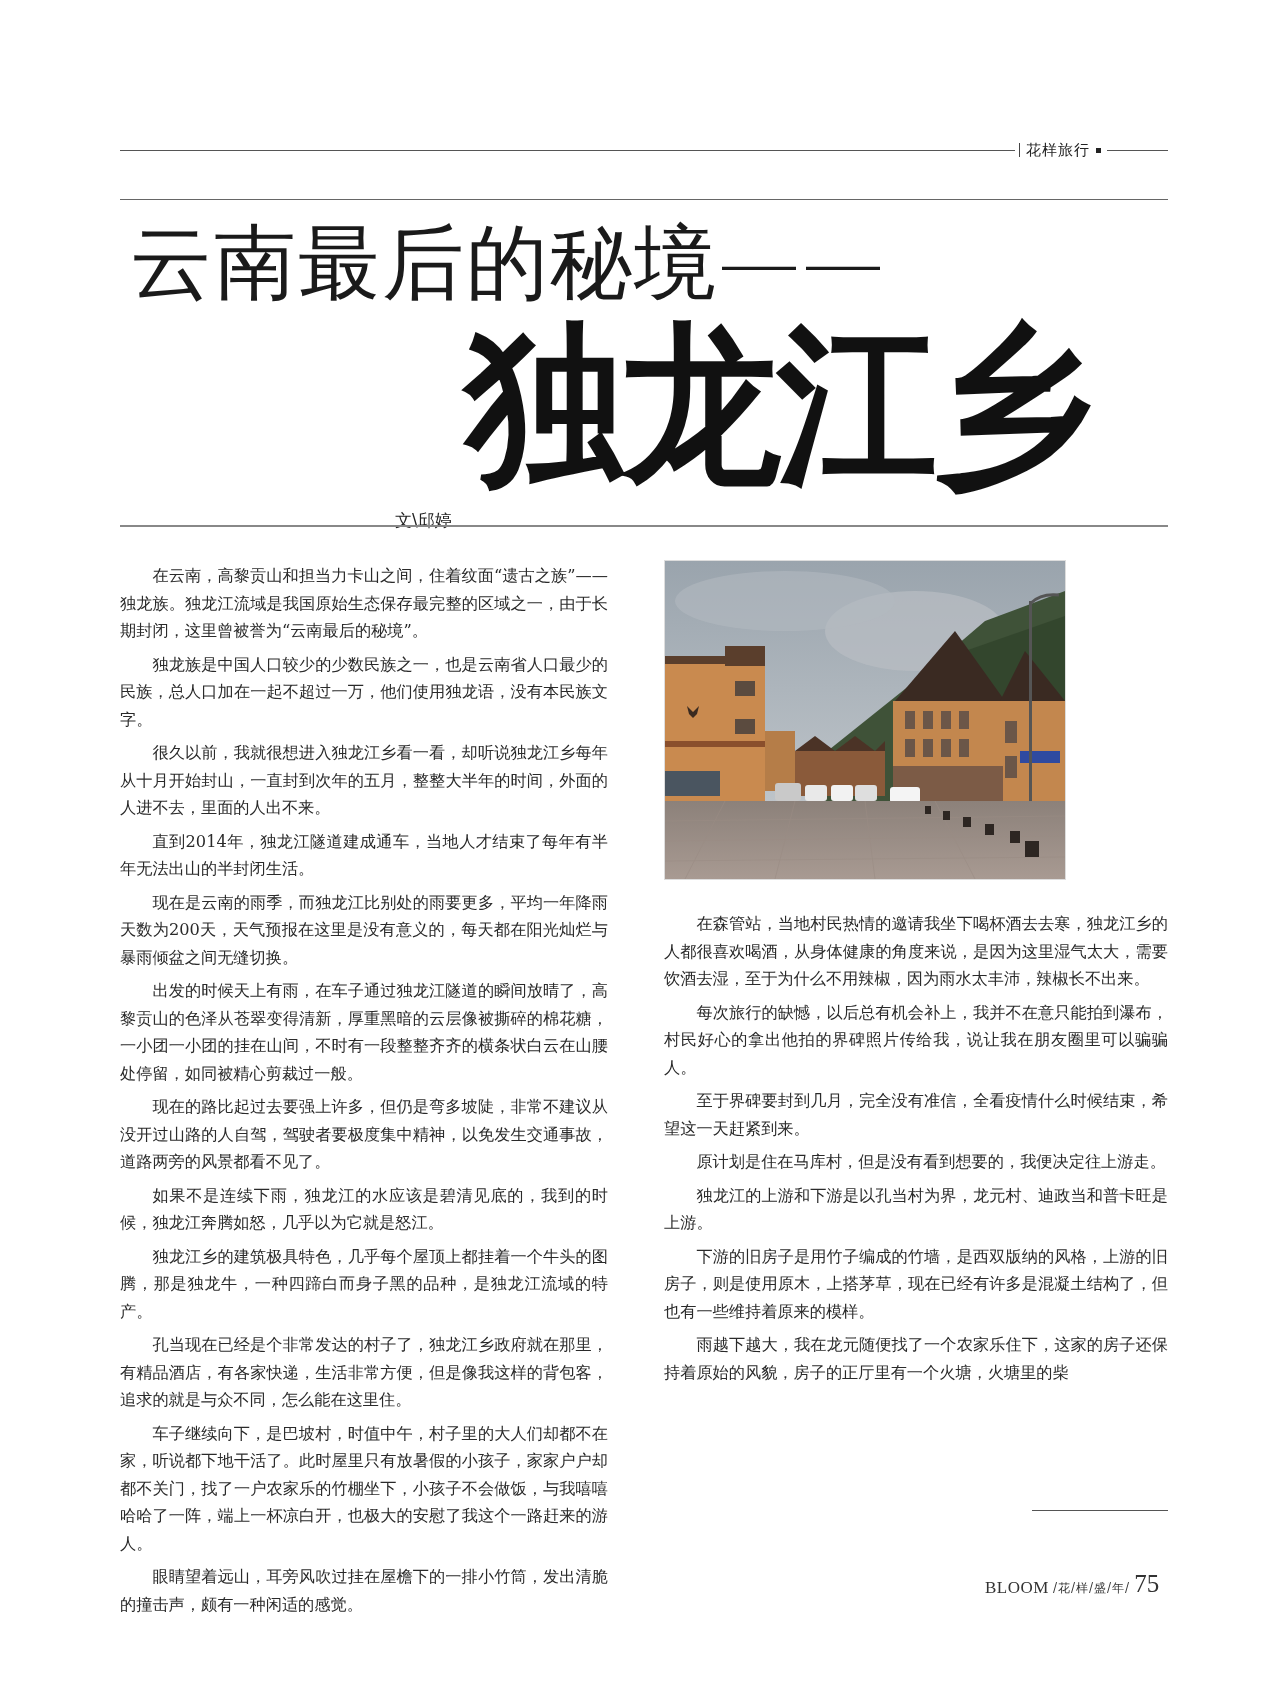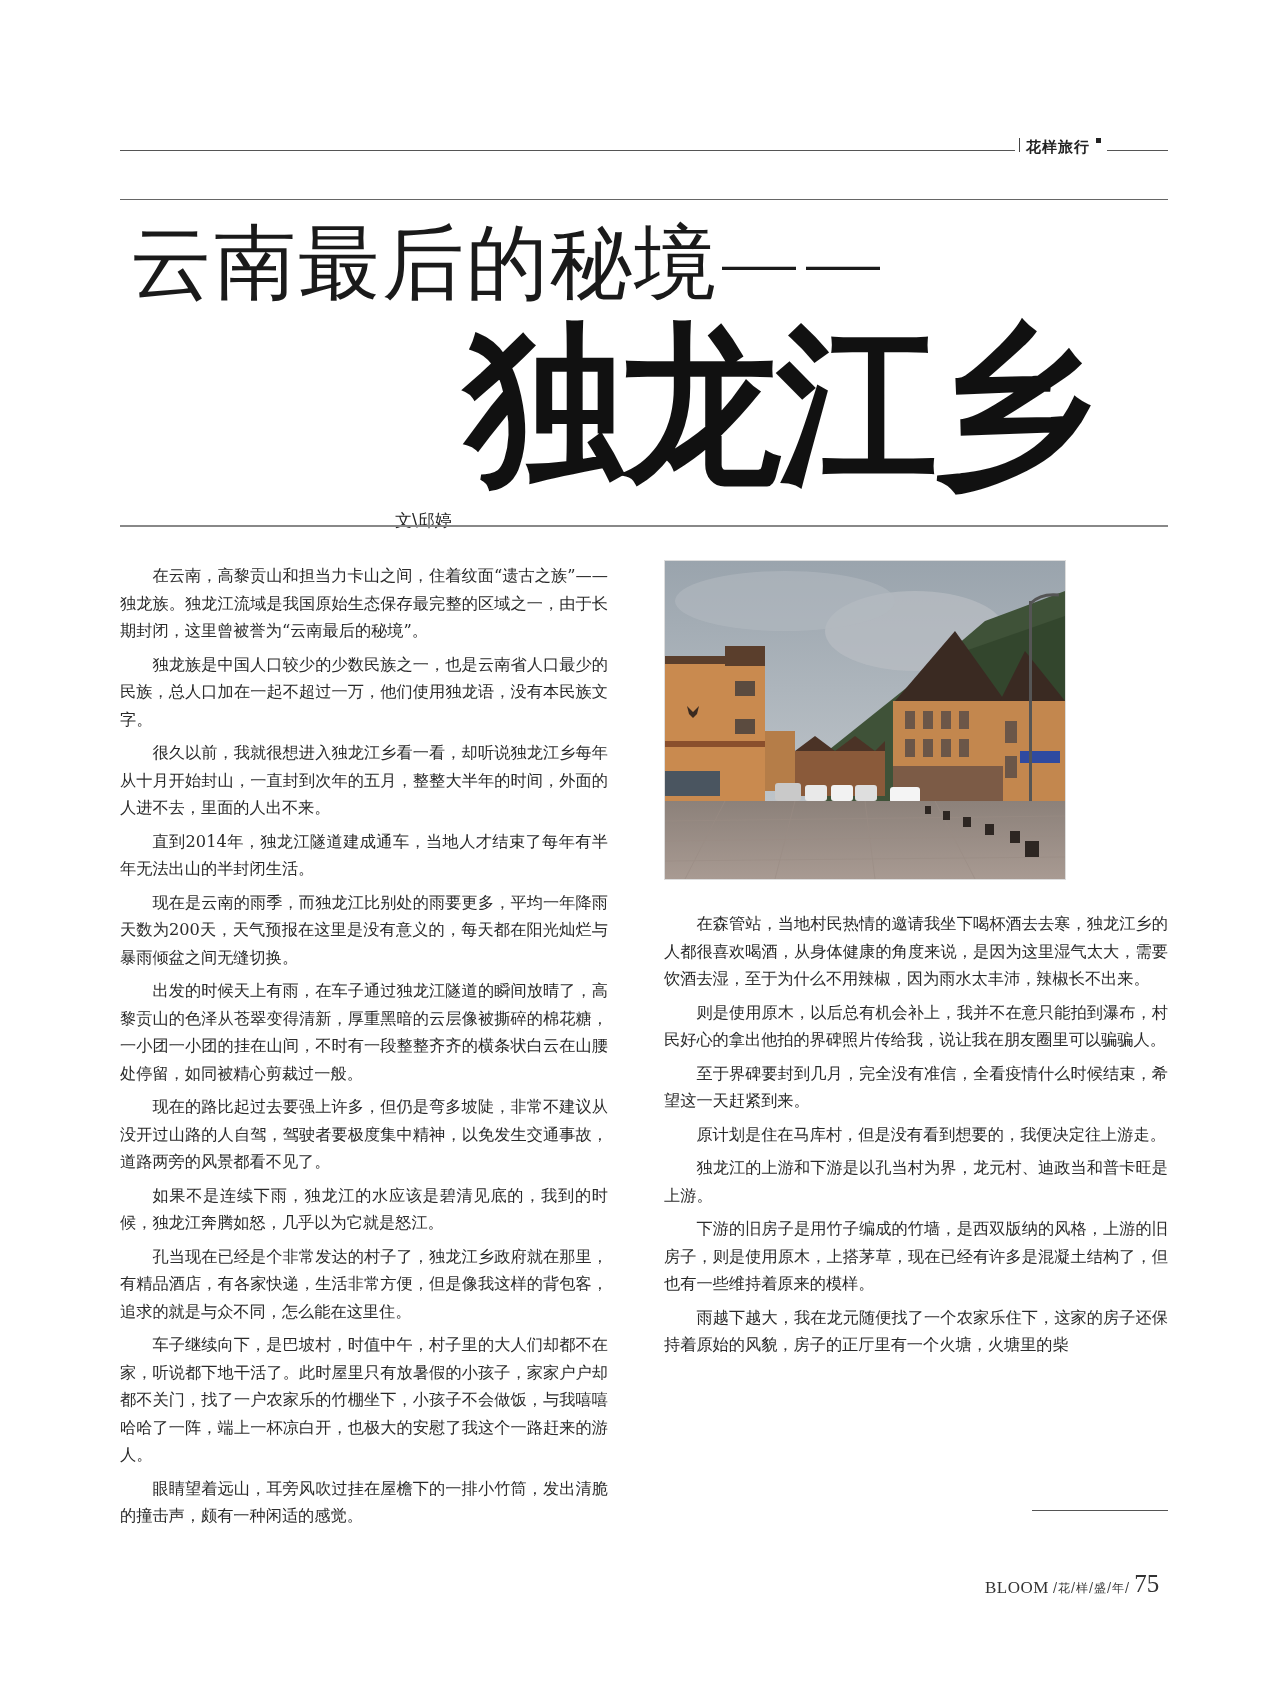"花样旅行" .section-tag { align-items: none -> center; font-weight: bold -> none }
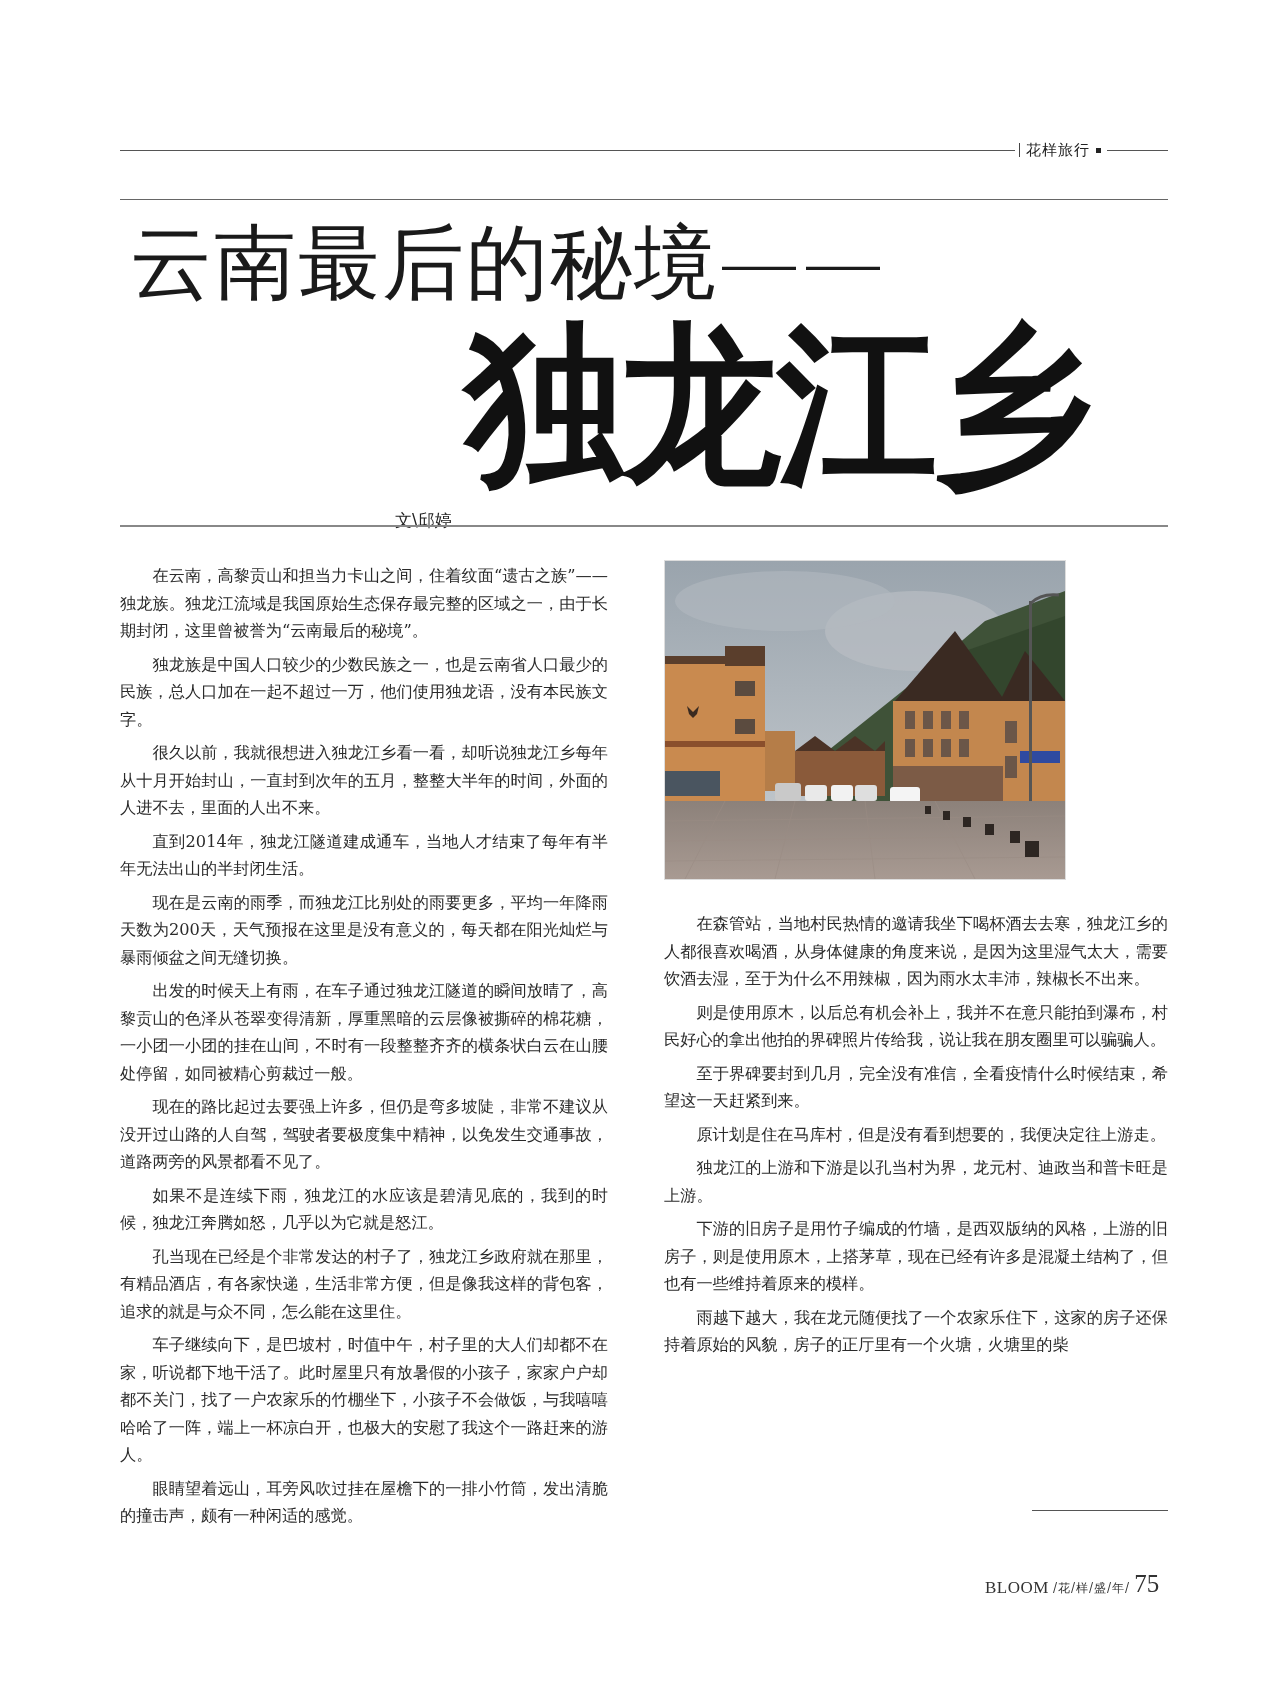"则是使用原木，以后总有机会补上，我并不在意只能拍到瀑布，村民好心的拿出他拍的界碑" p { text: 则是使用原木 -> 每次旅行的缺憾 }
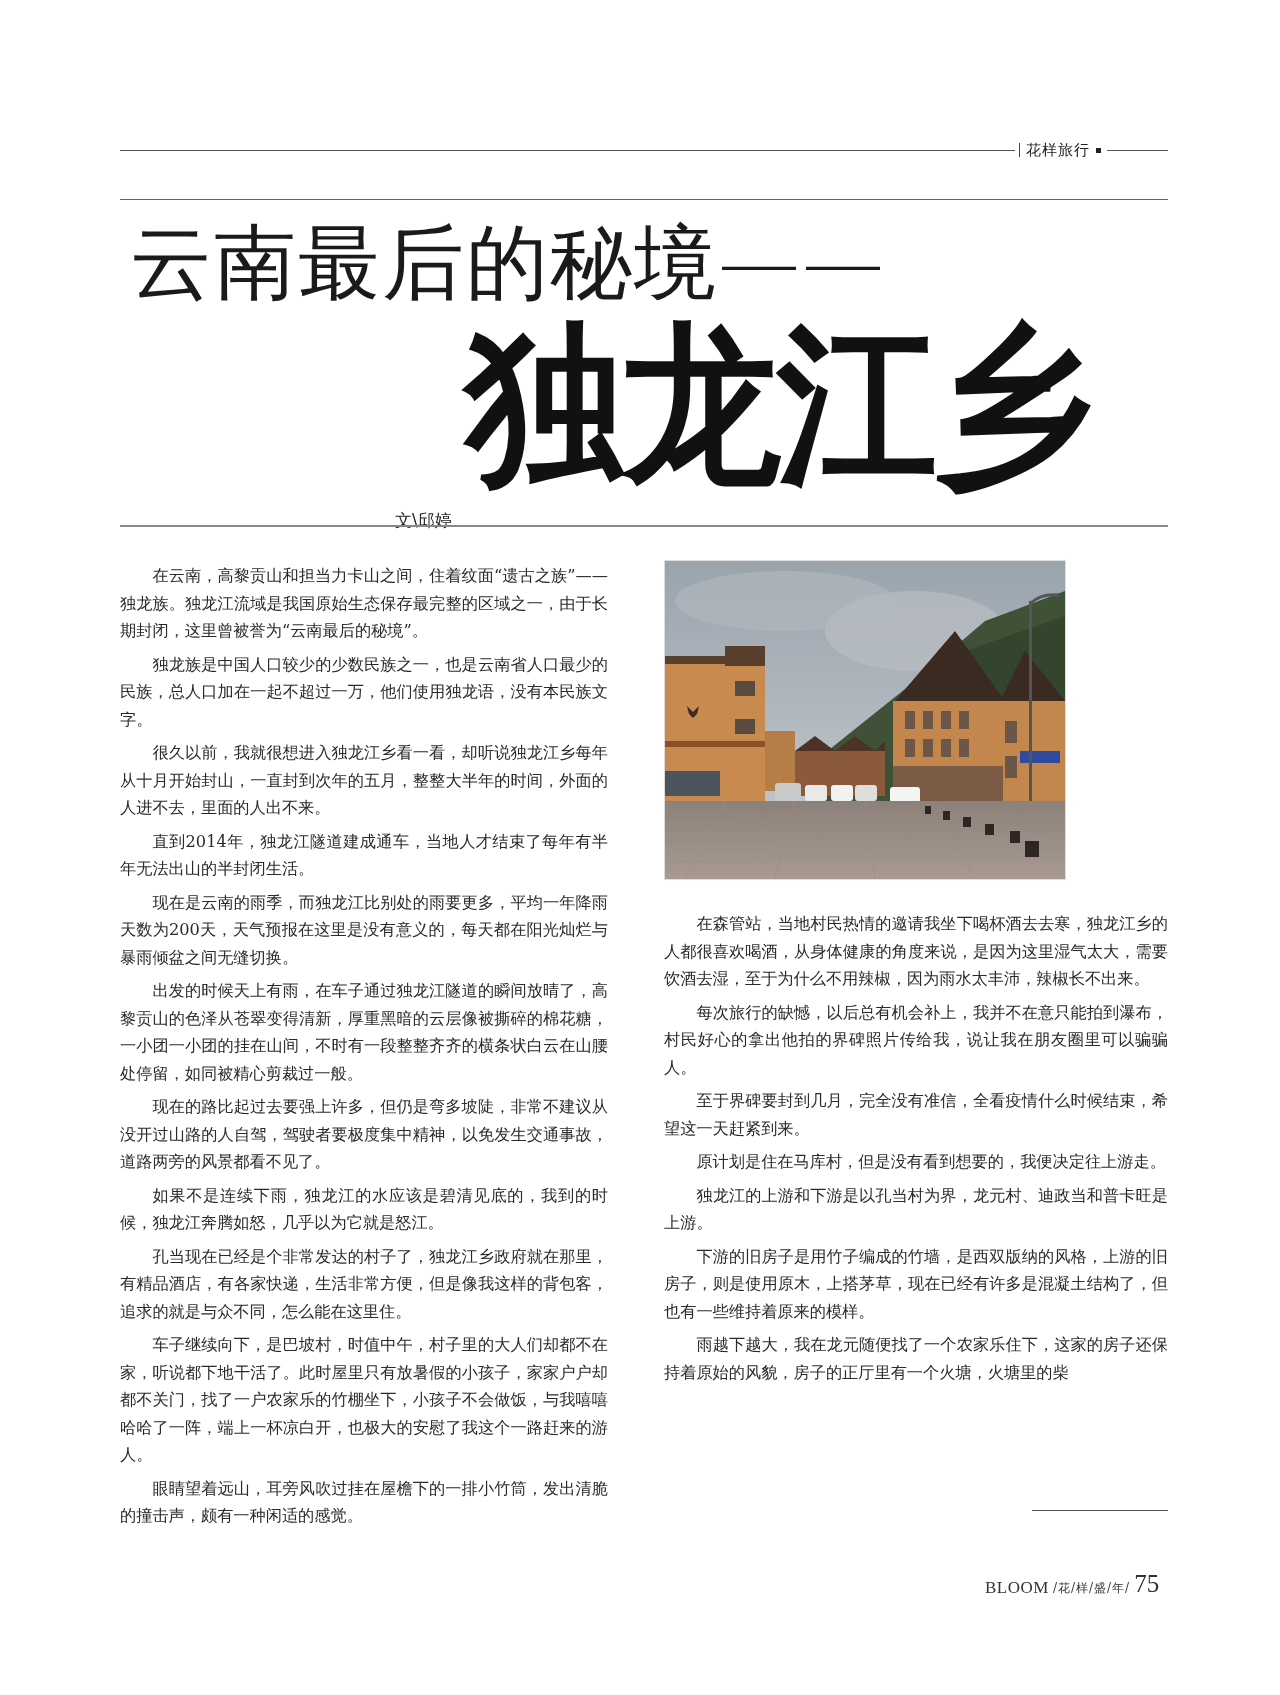"独龙江乡的建筑极具特色，几乎每个屋顶上都挂着一个牛头的图腾，那是独龙牛，一种四蹄" p { html: none -> <p>独龙江乡的建筑极具特色，几乎每个屋顶上都挂着一个牛头的图腾，那是独龙牛，一种四蹄白而身子黑的品种，是独龙江流域的特产。</p> }
